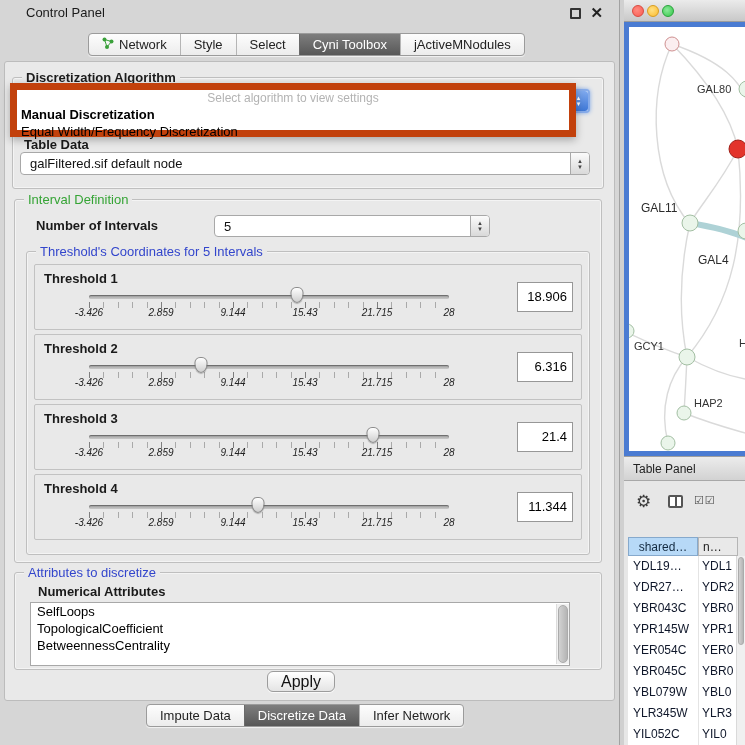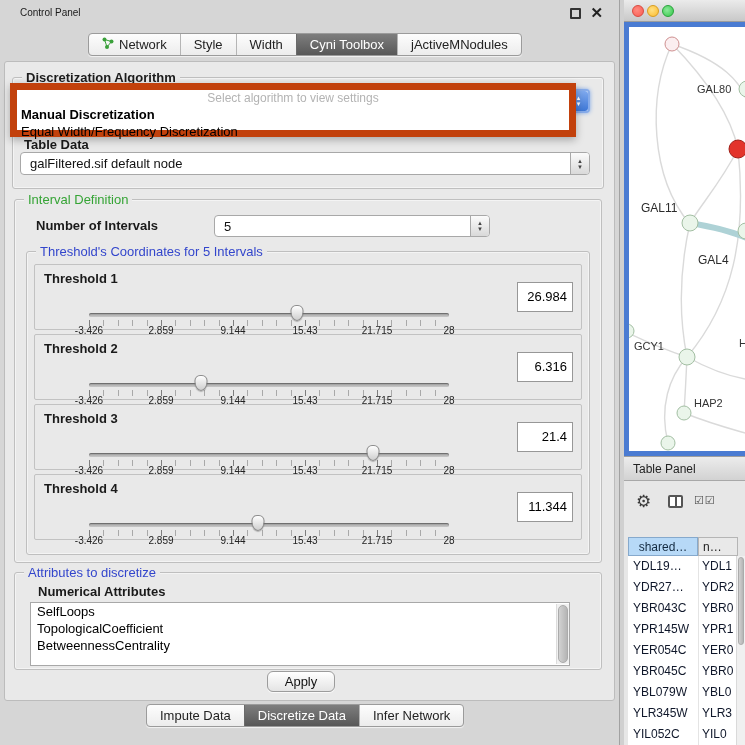"Control Panel" #cp-title { font-size: 10px -> 13px; padding-left: 20px -> 26px }
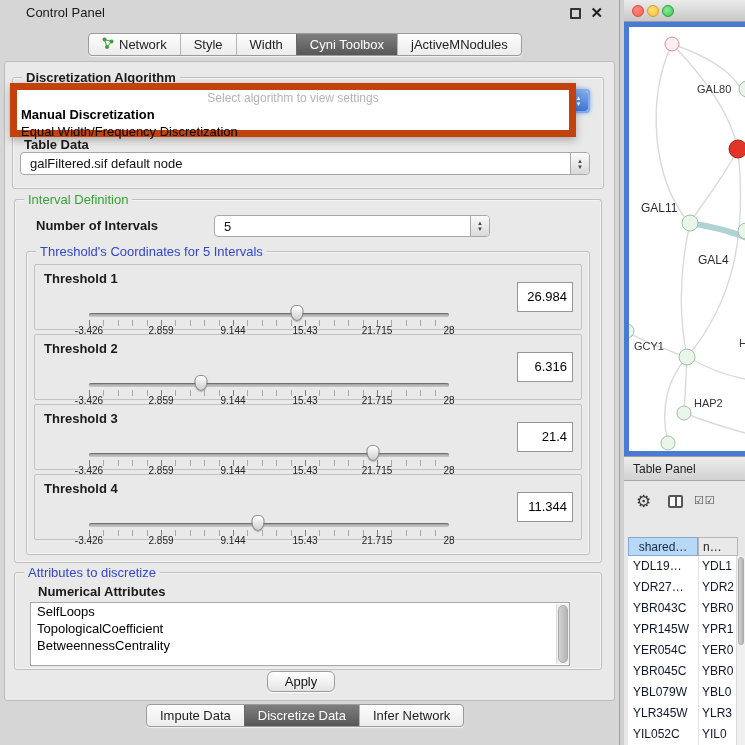"Width" span { text: Width -> Select }
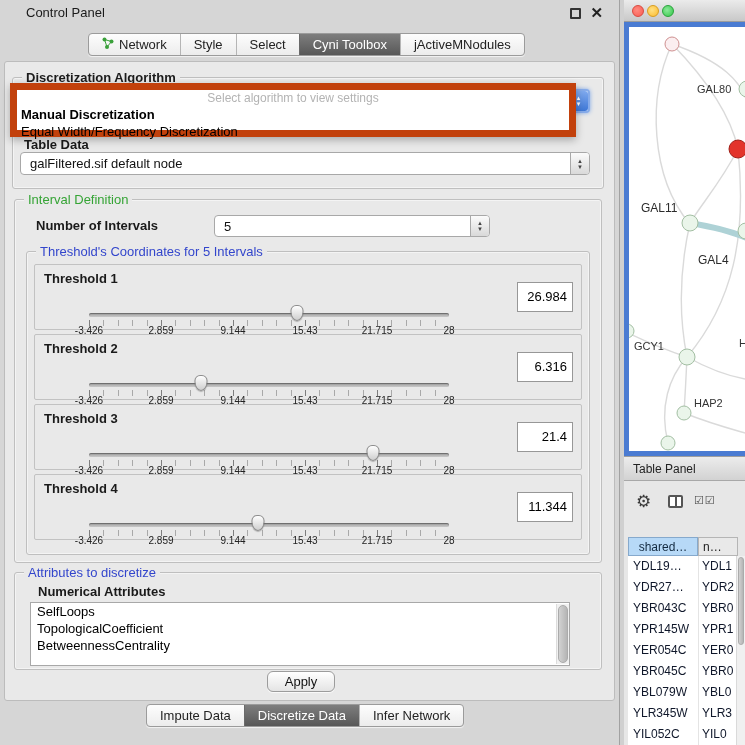"26.984" div.val { text: 26.984 -> 18.906 }
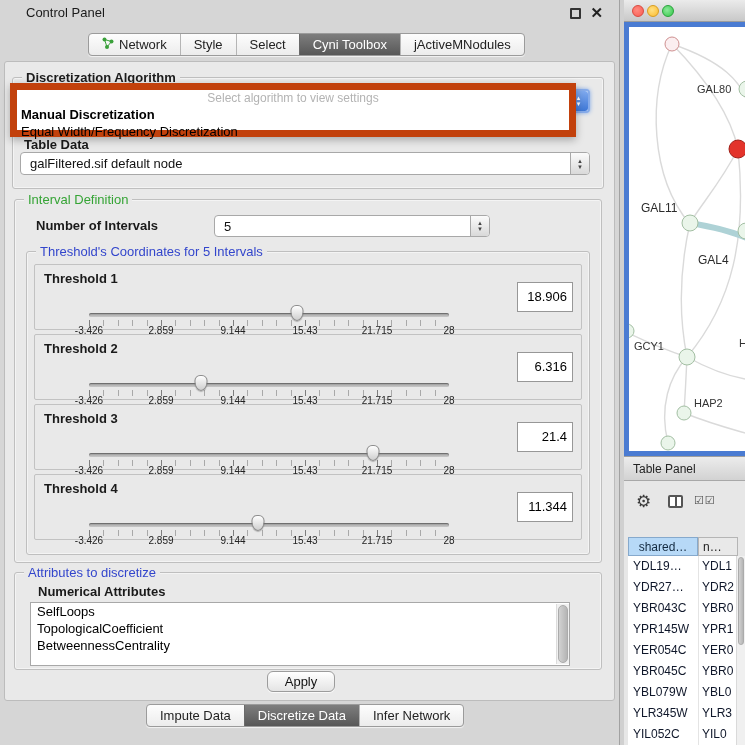"-3.426" .slider { font-style: none -> italic; top: 40px -> 22px }
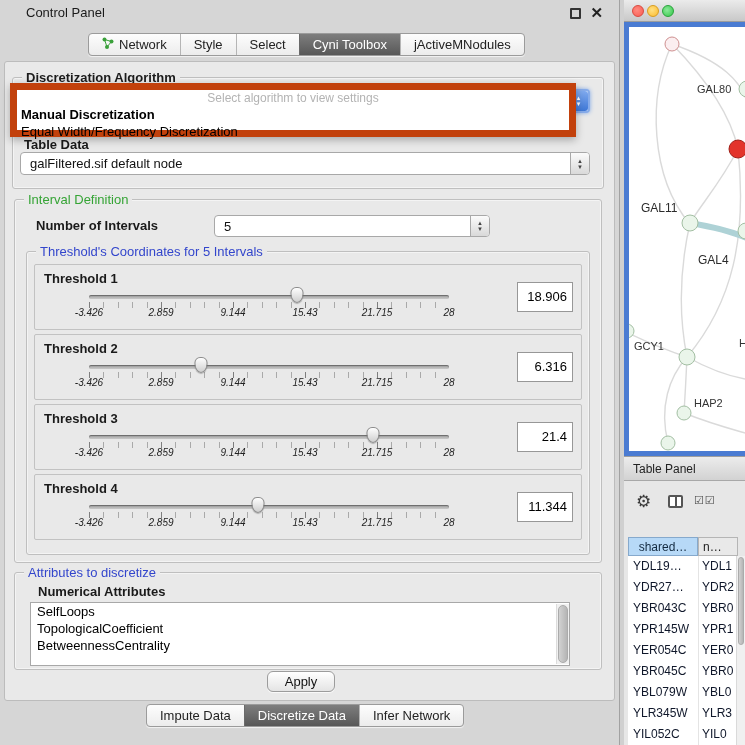"Apply" #apply-btn { font-size: 13px -> 16px }
